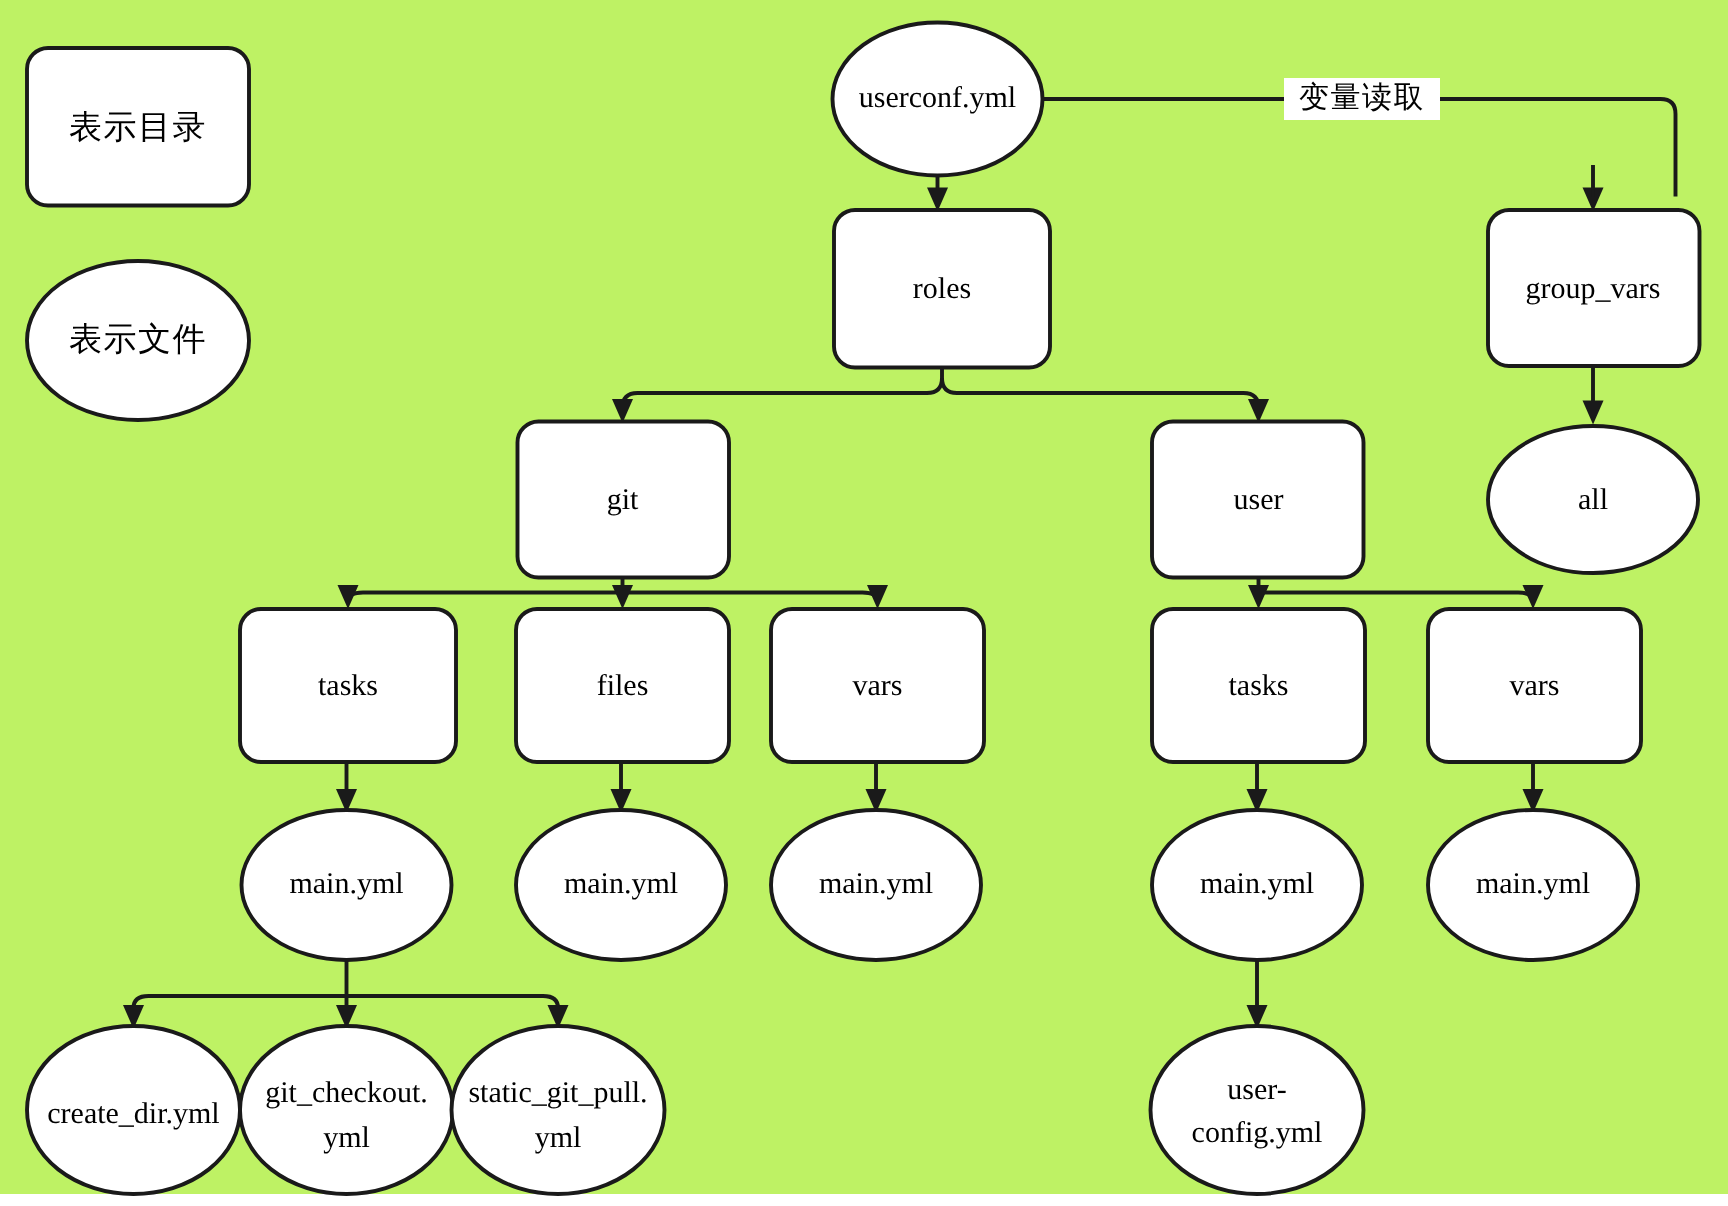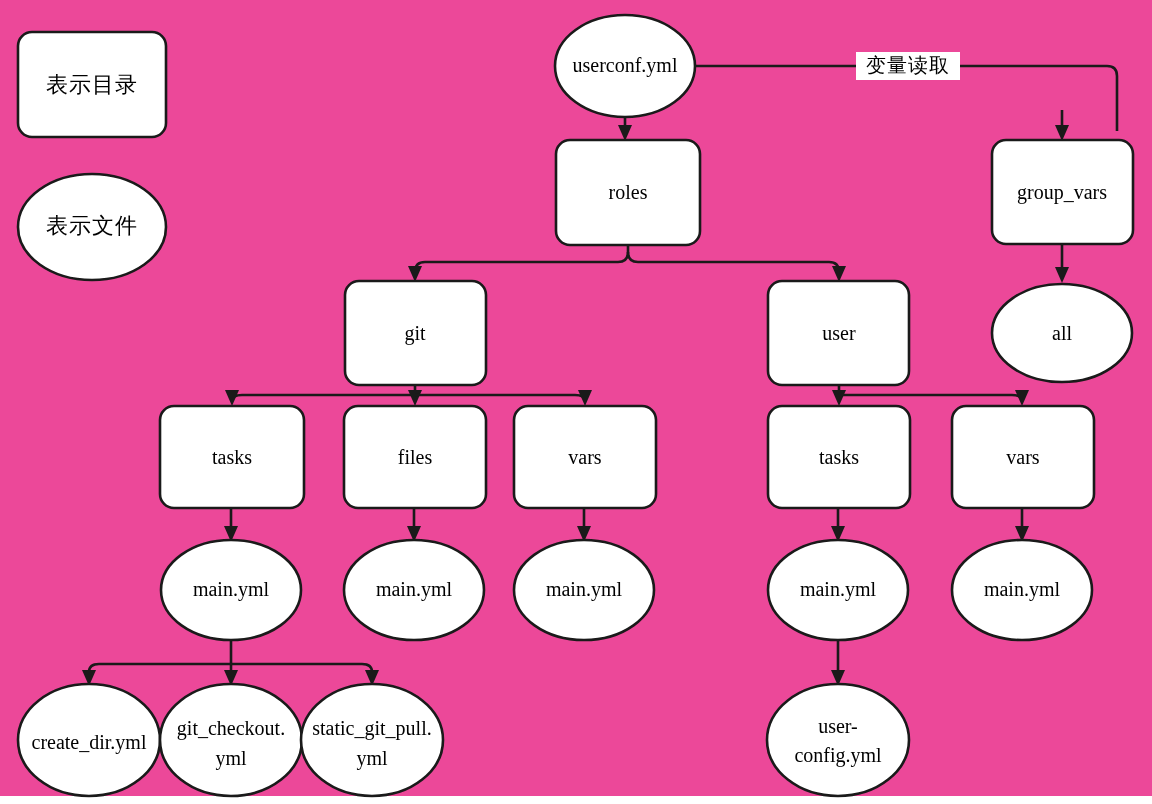"表示目录" #diagram-root { background: #ec4899 -> #bef264 }
